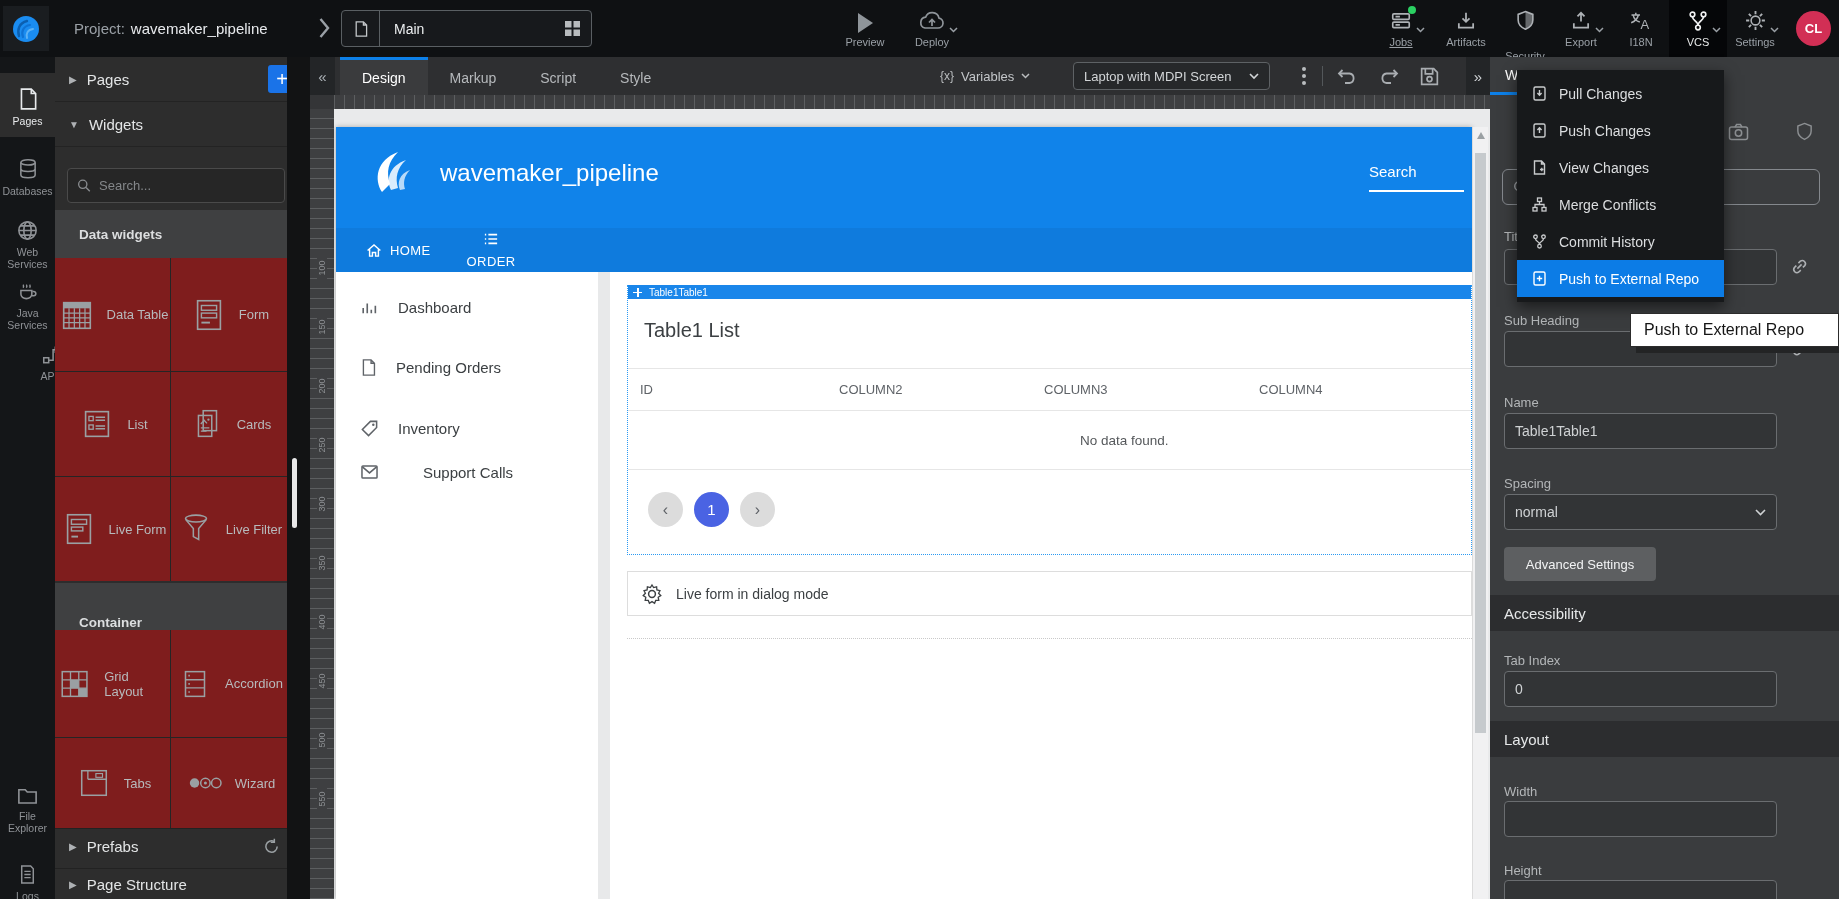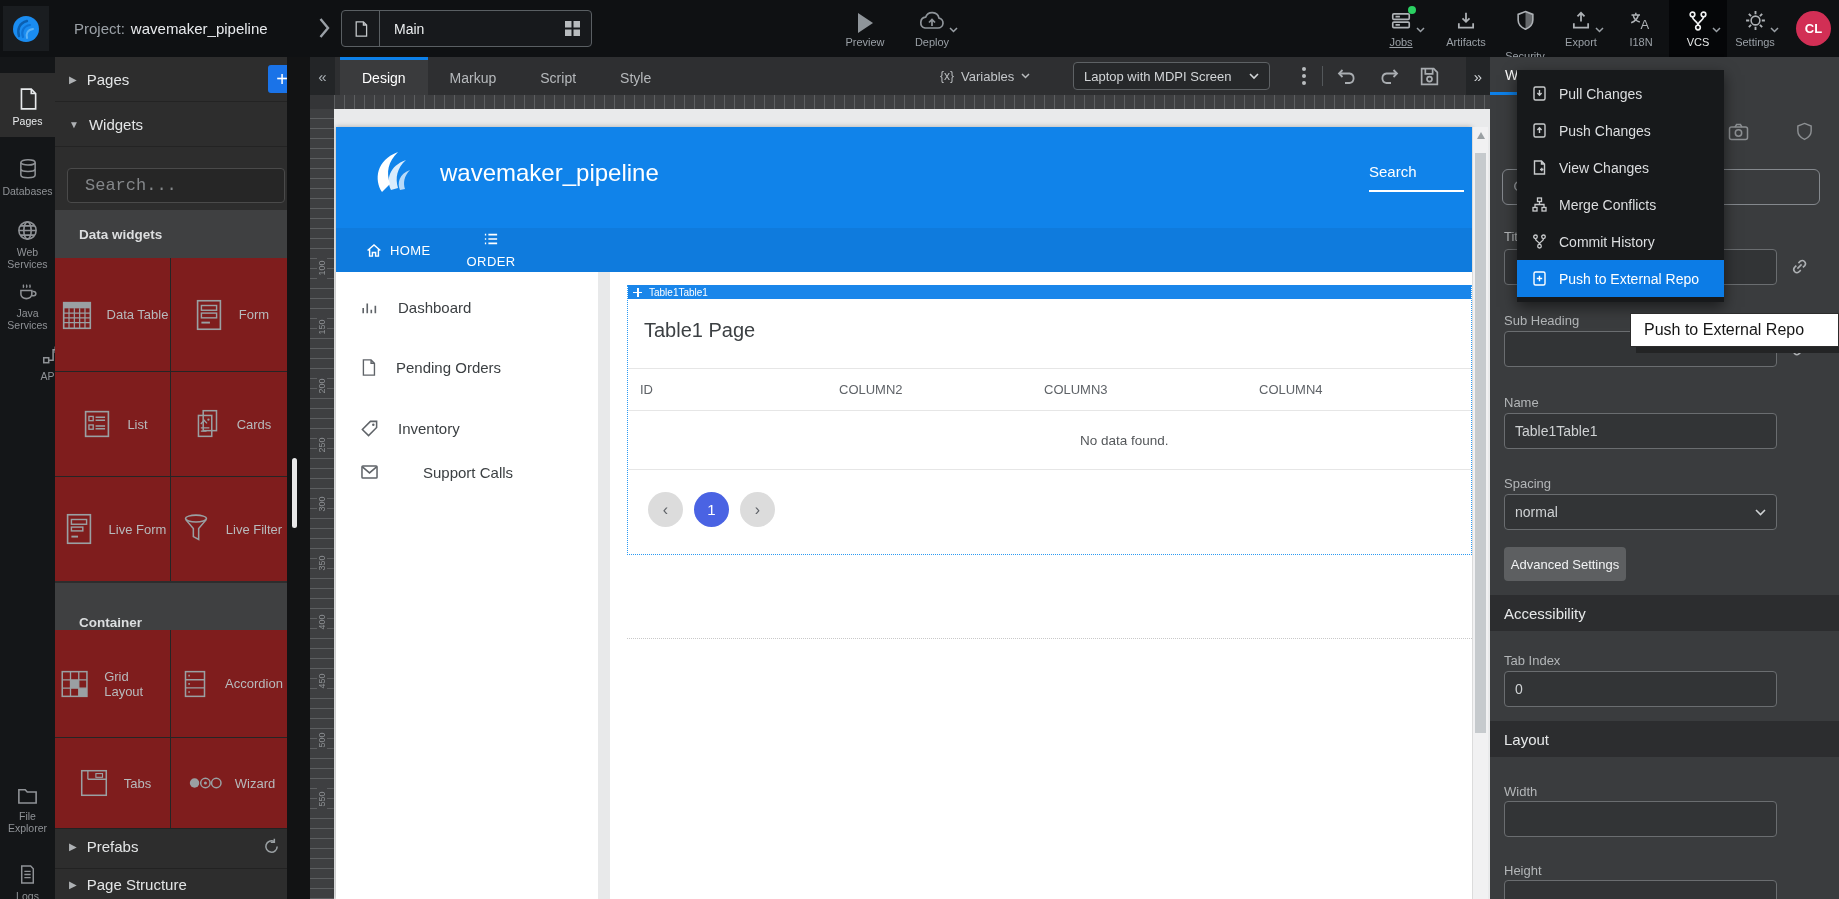"Search..." .pal-search input { font-family: Liberation Mono, monospace -> Liberation Sans, sans-serif; font-size: 17px -> 13px }
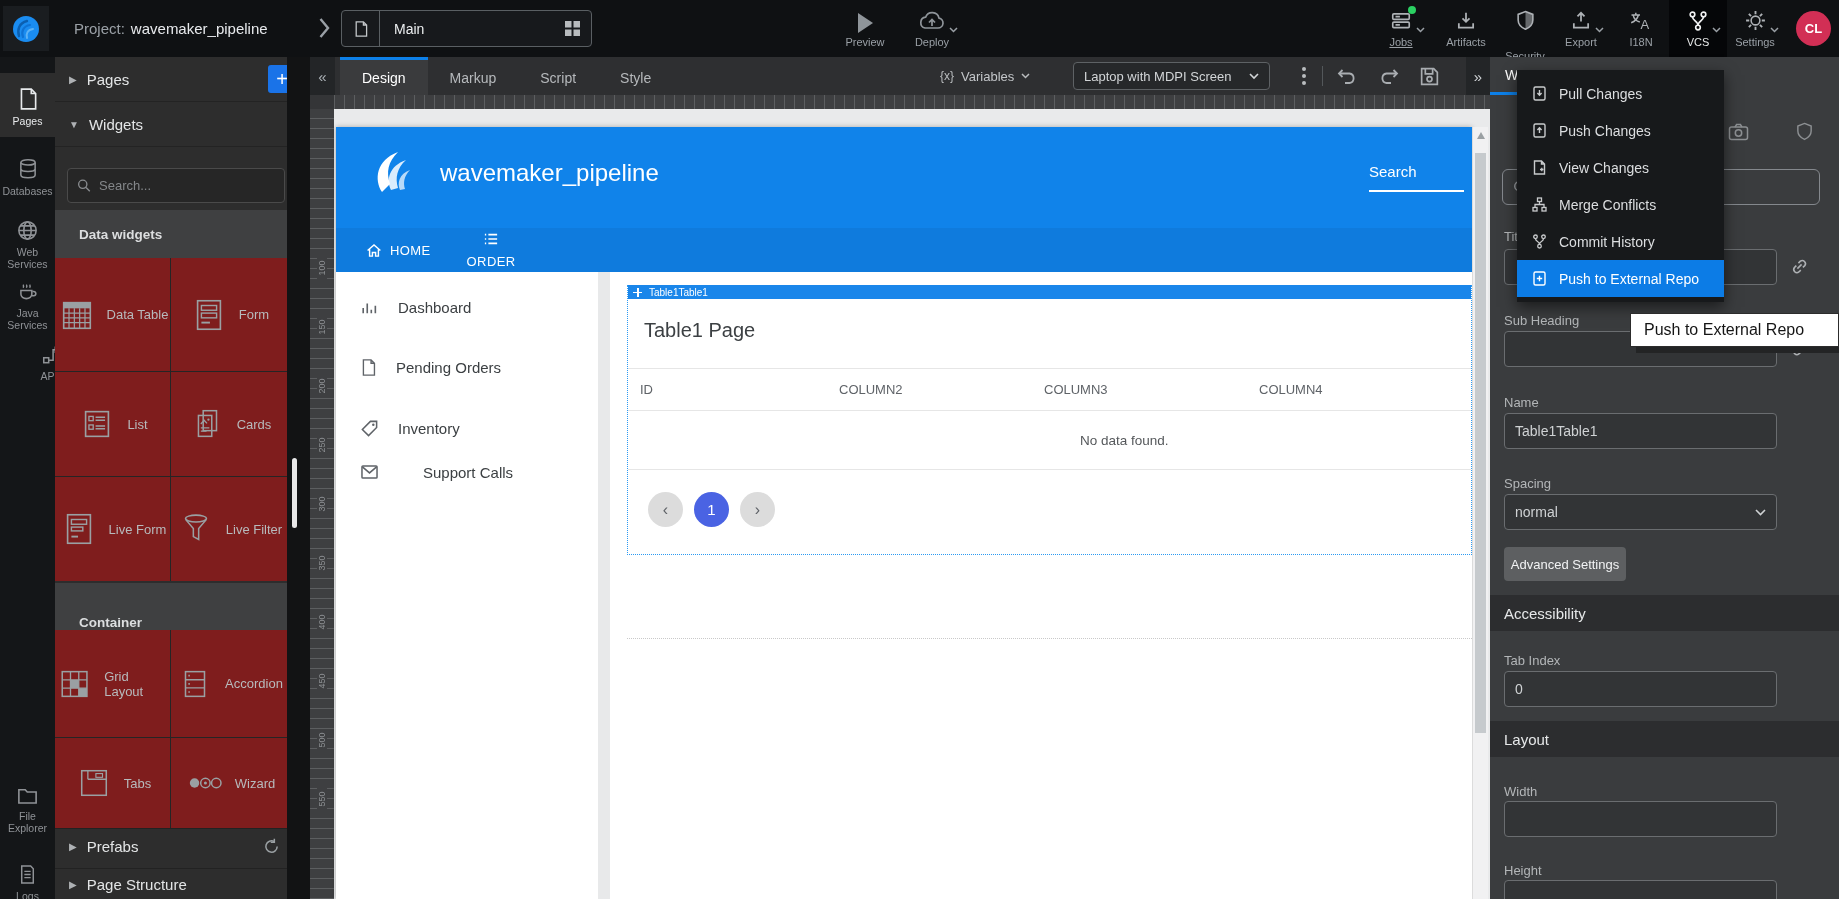"Table1 Page" div.tbl-title { text: Page -> List }
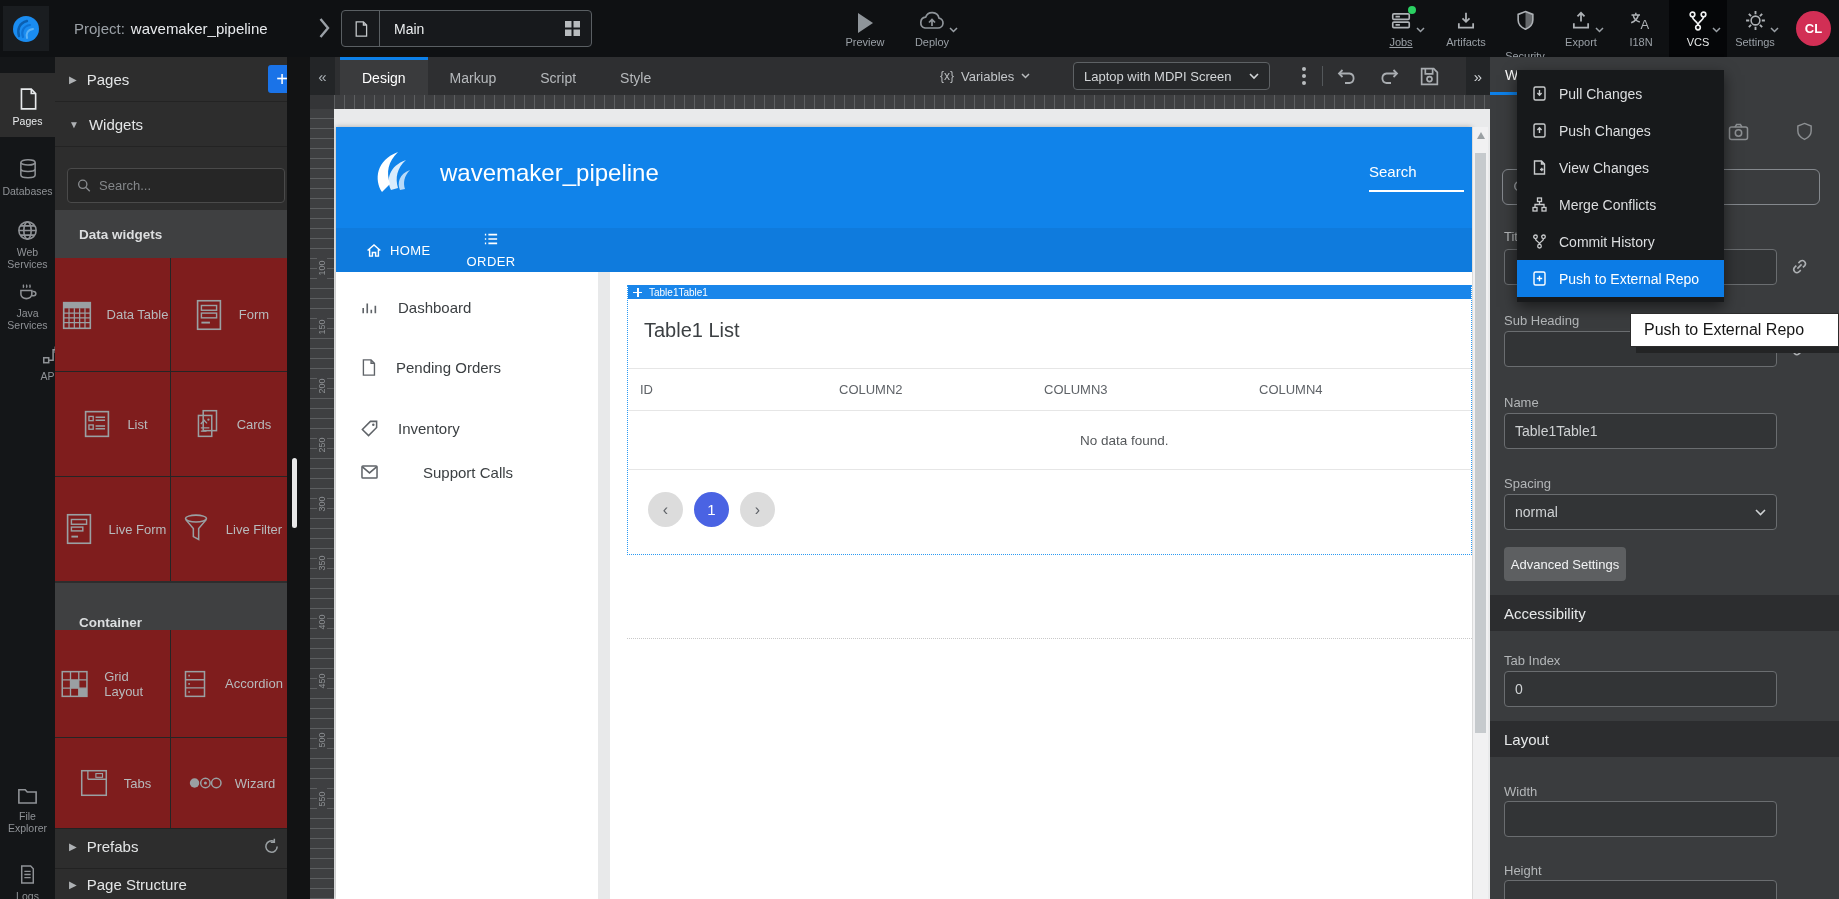"Advanced Settings" .adv-btn { width: 122px -> 152px }
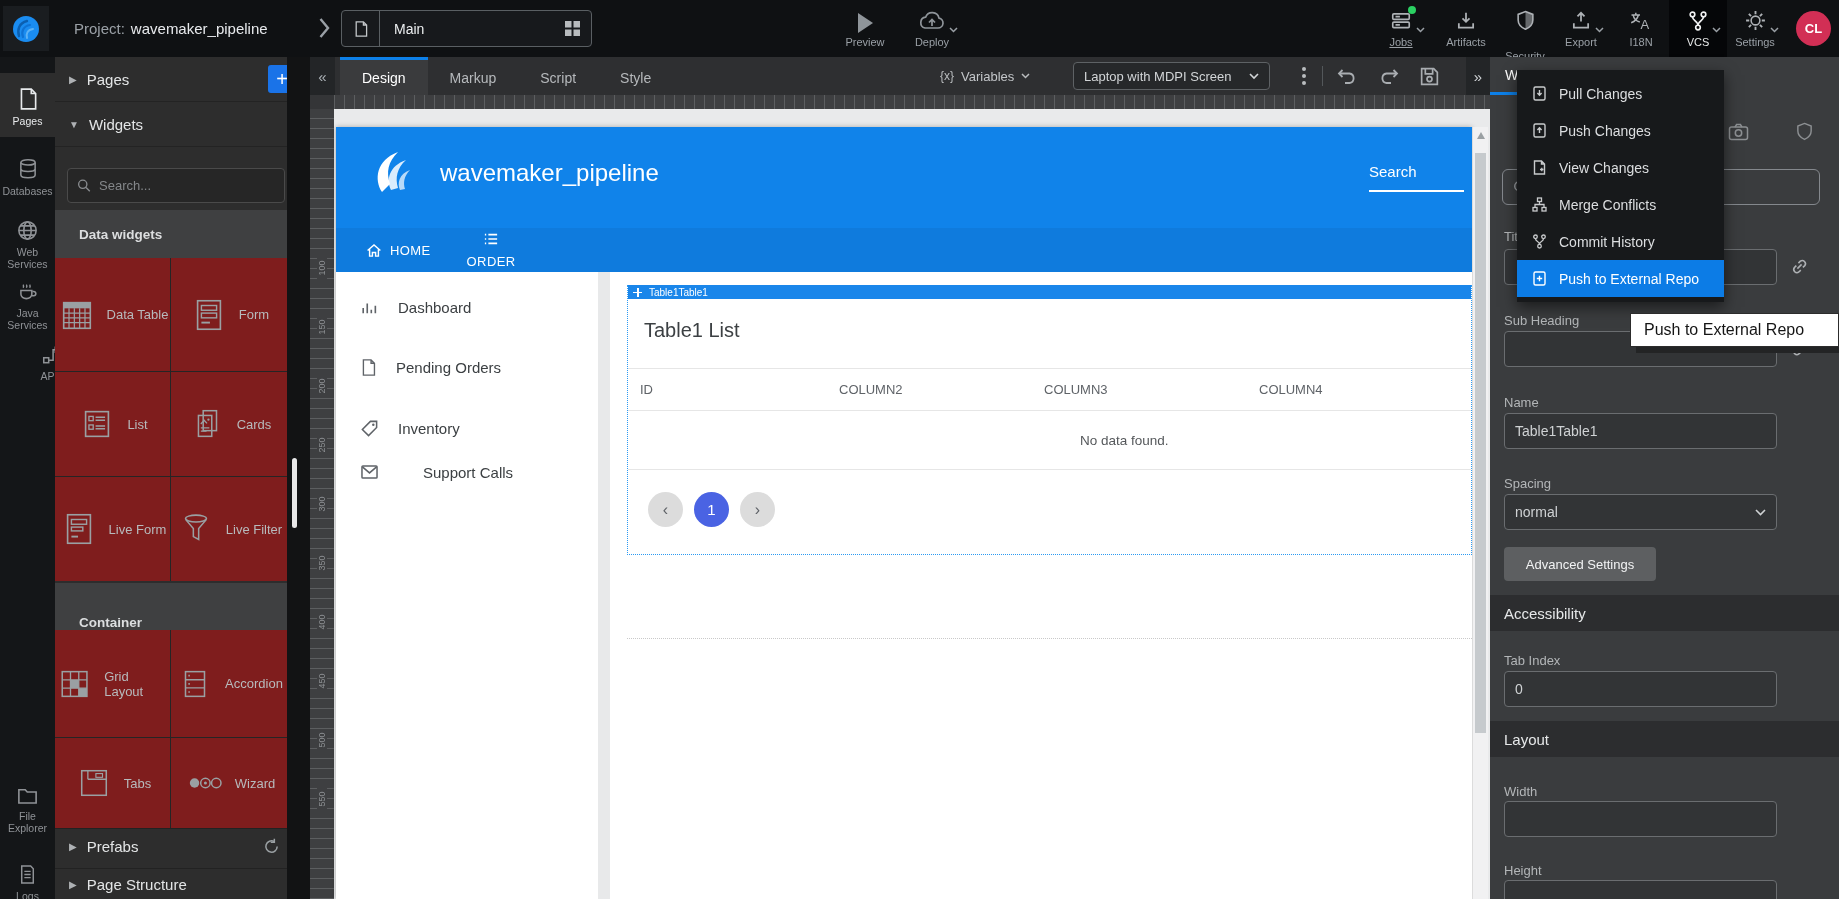"Live form in dialog mode" div.liveform { html: none -> <div> <svg> <circle></circle> <path></path> </svg> <span>Live form in dialog mode</span> </div> }
